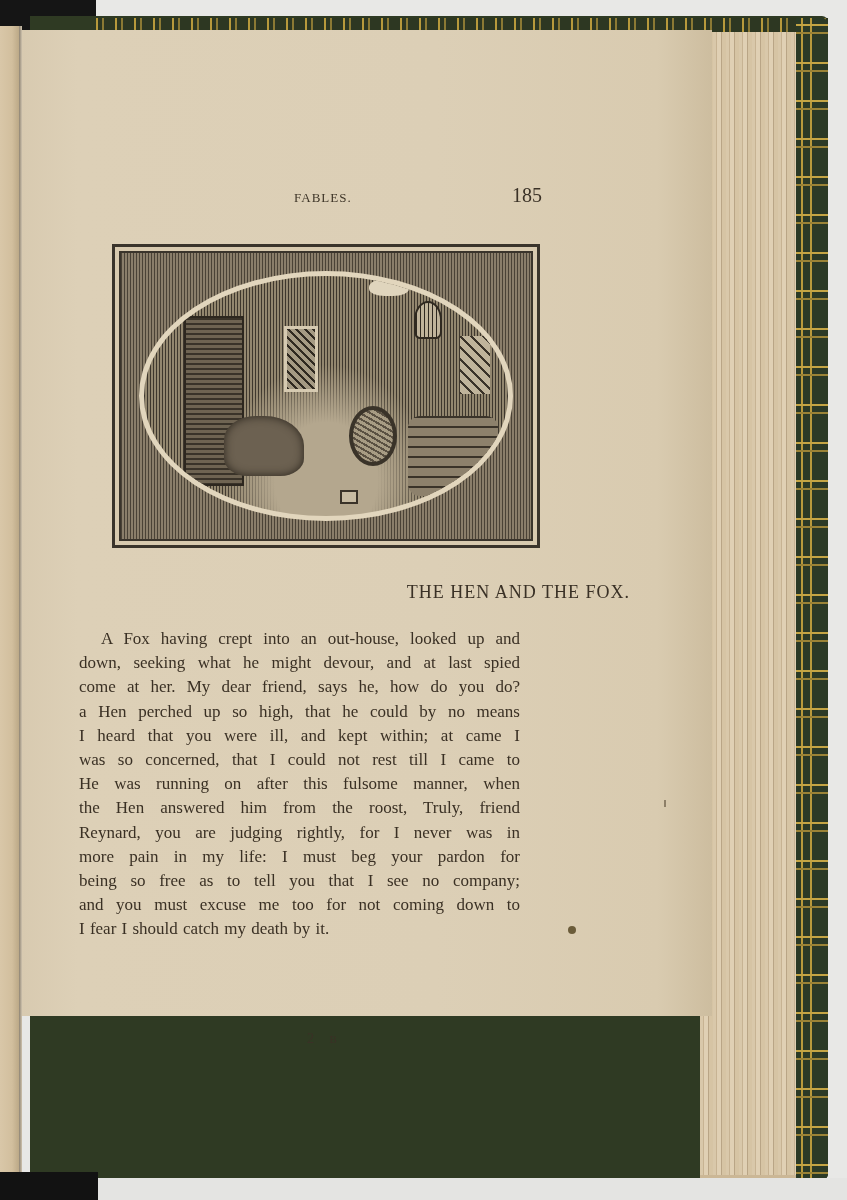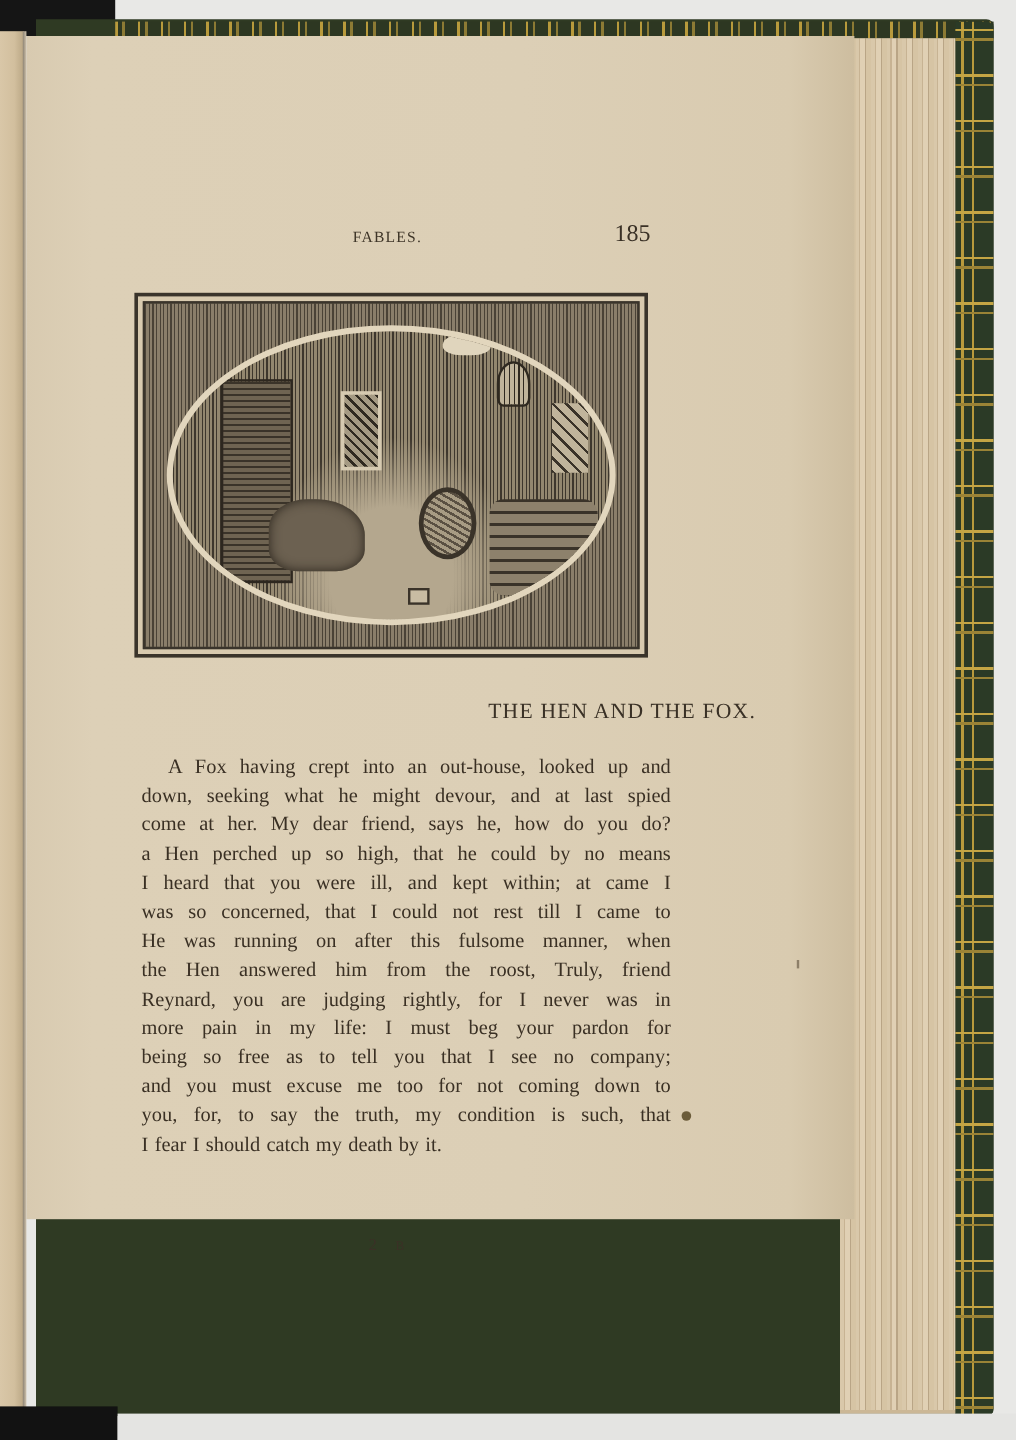"A Fox having crept into" .fable-body { margin-left: 39px -> none }
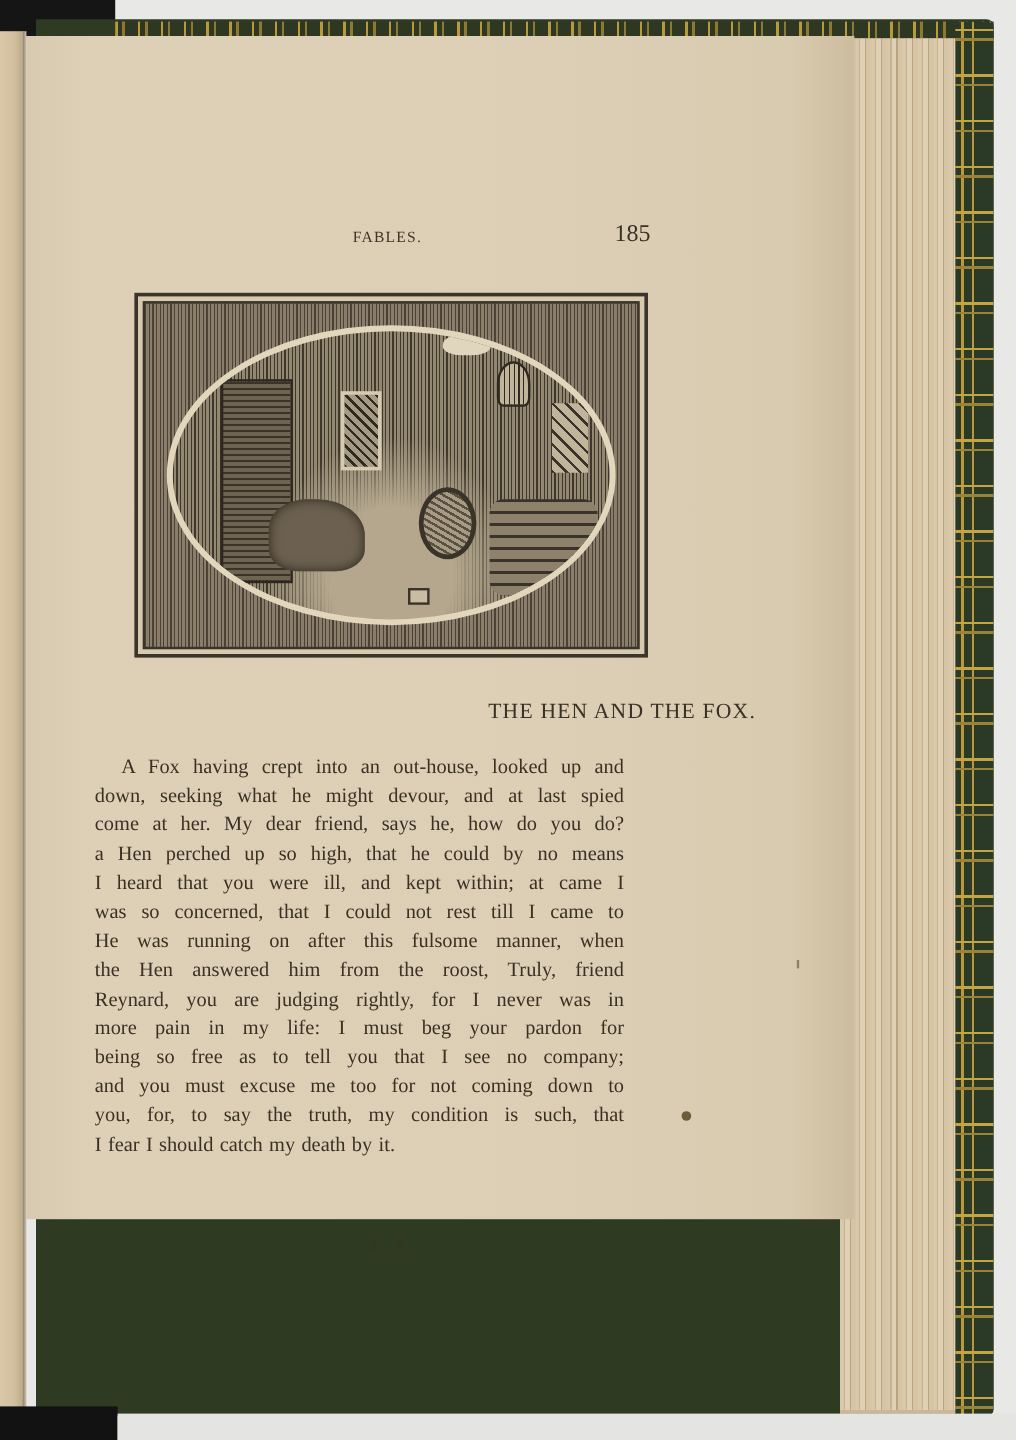"you, for, to say the" span.fable-line { html: <span>you, for, to say the truth, my condition is such, that</span> -> none }
